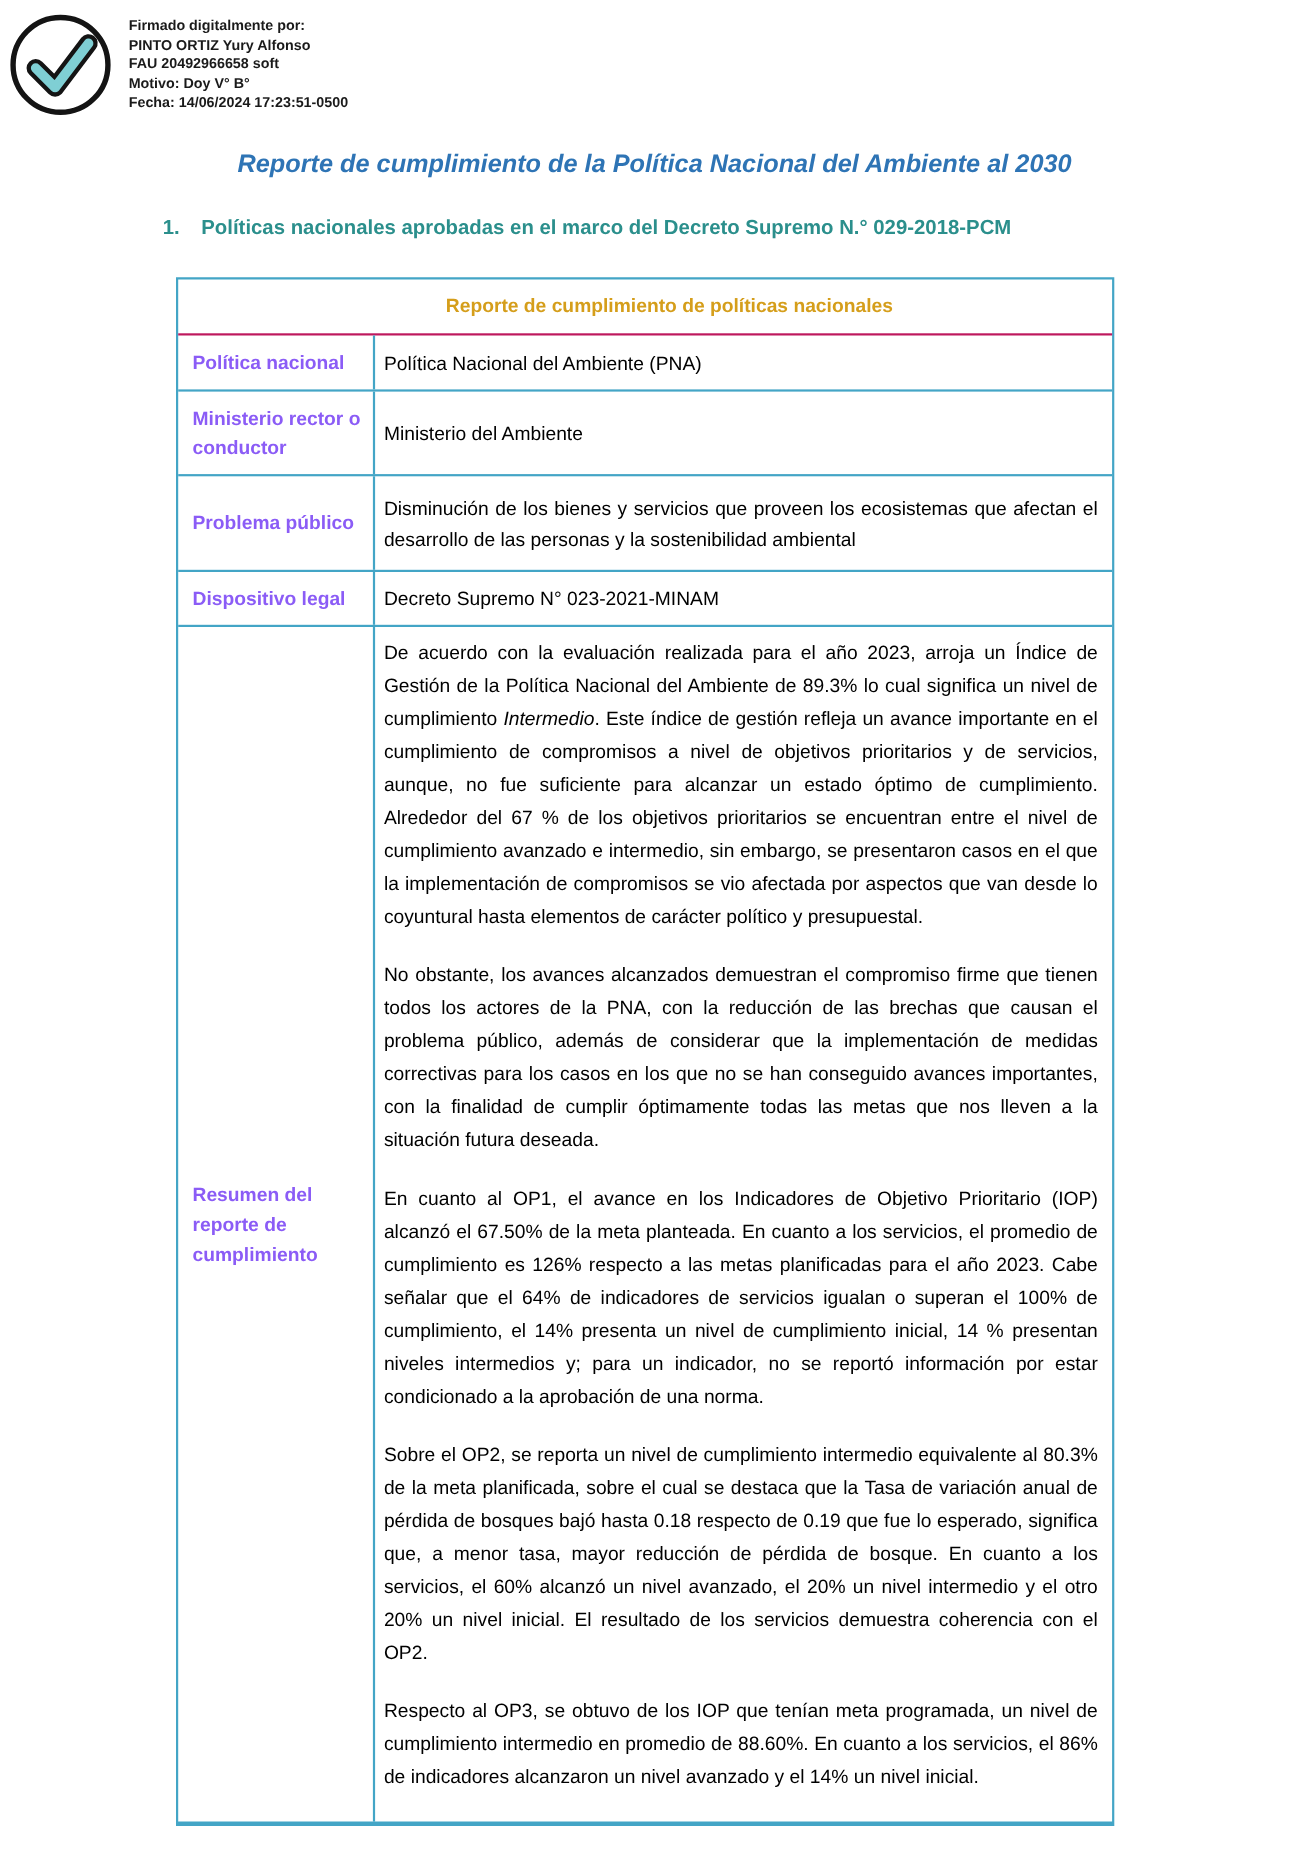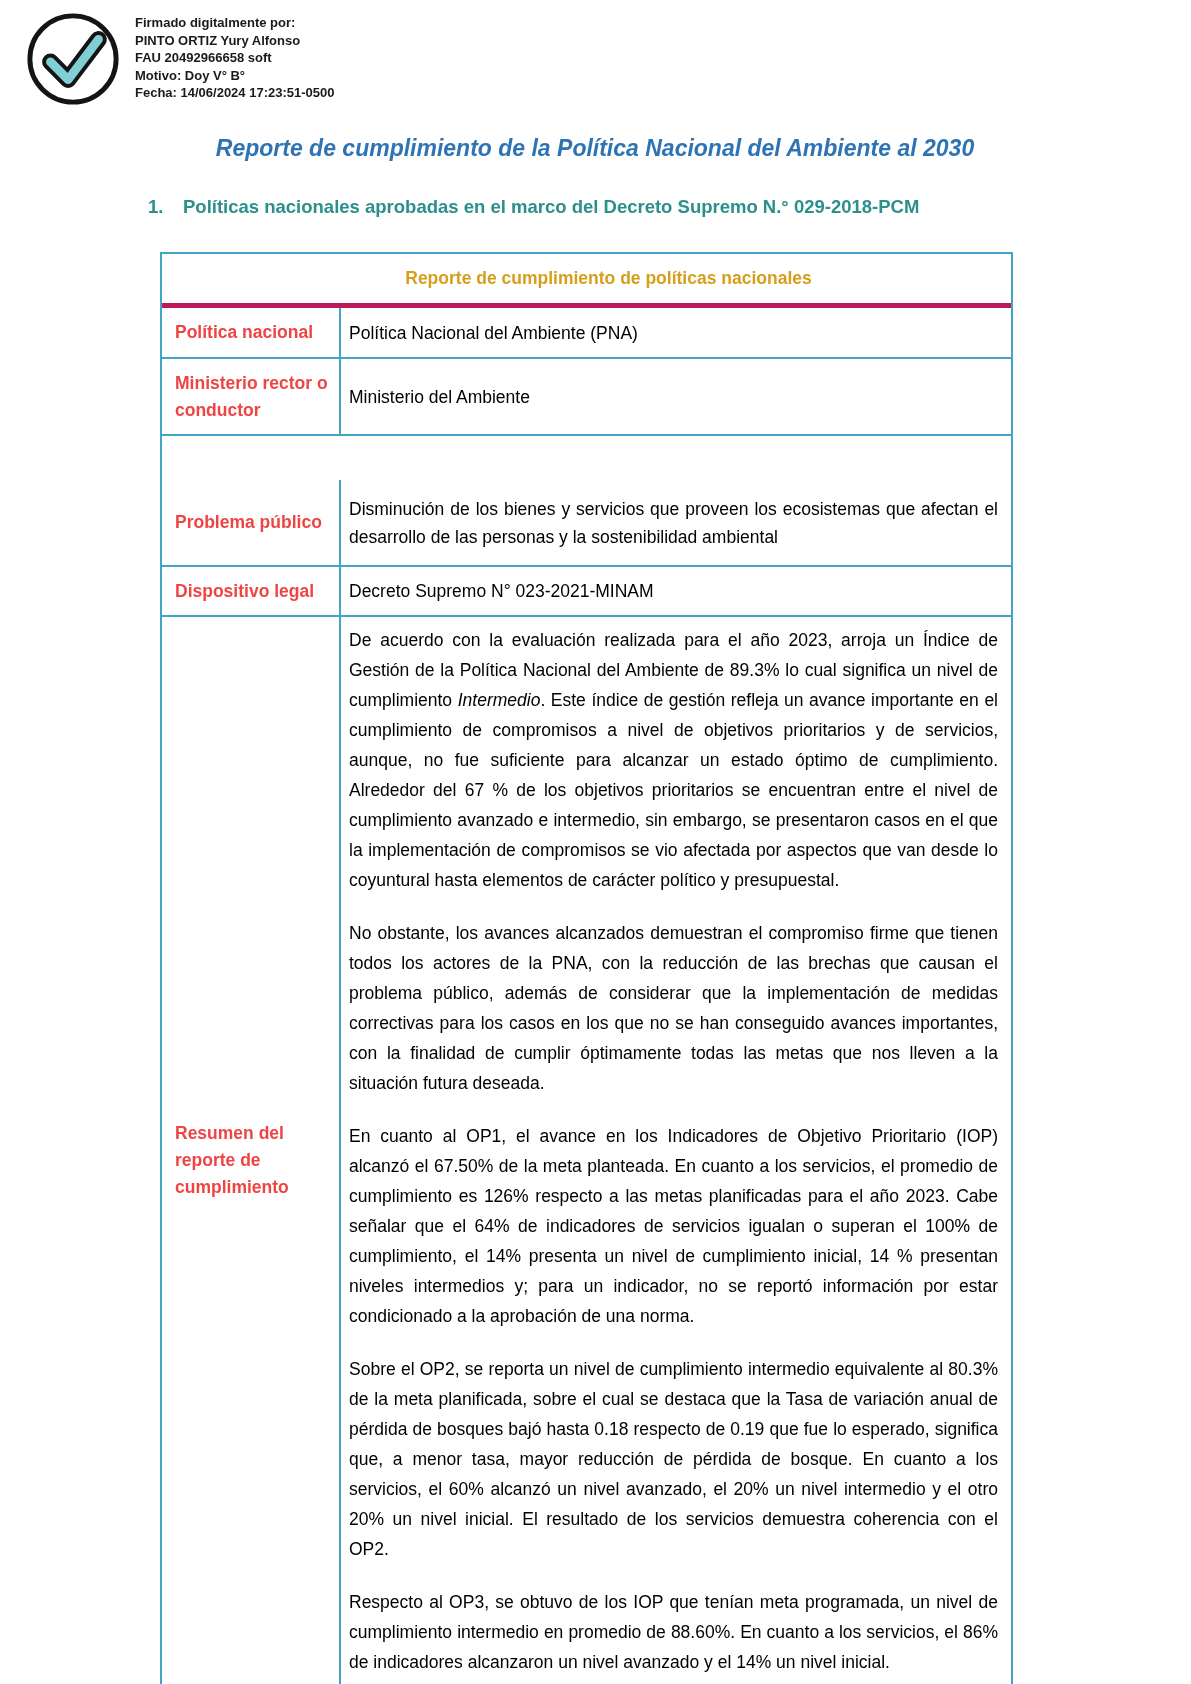"Firmado digitalmente por:" .stamp { left: 24px -> 6px }
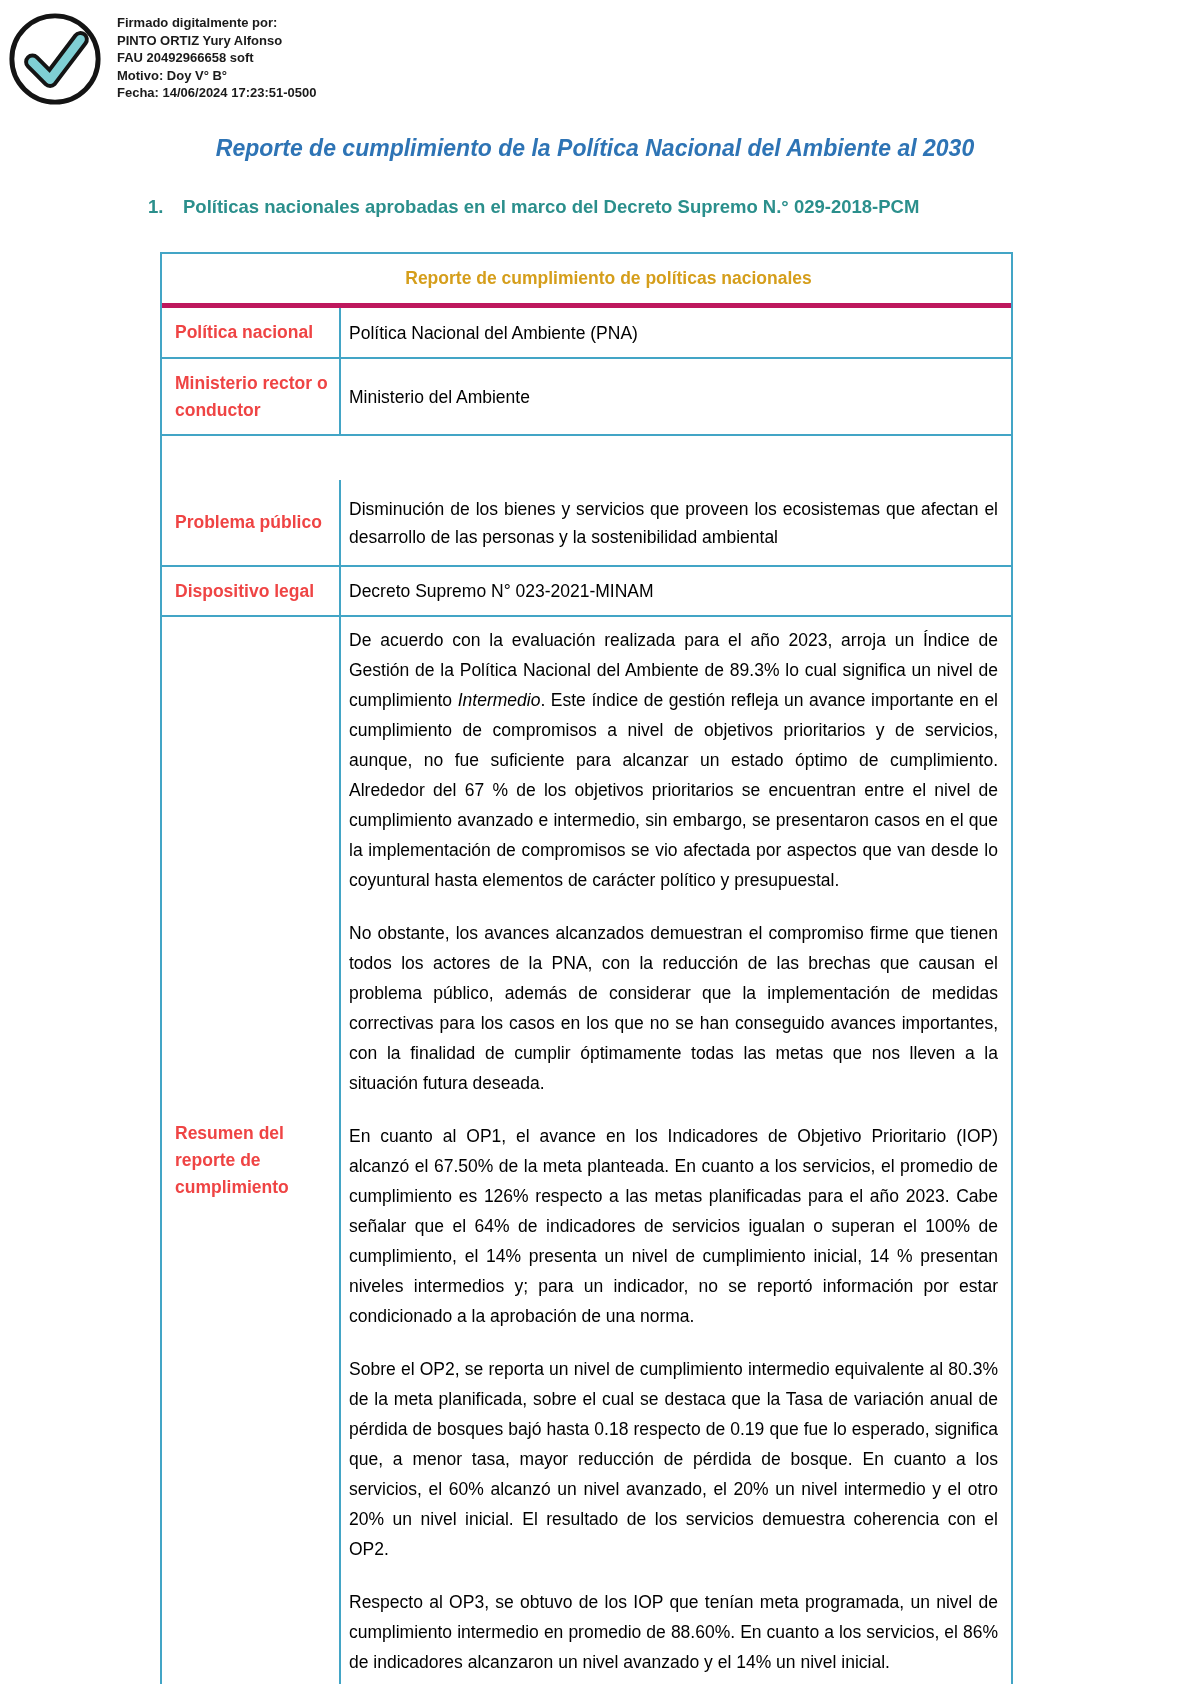"Reporte de cumplimiento de políticas" .thead { border-bottom: 5px solid #be185d -> 2px solid #be185d }
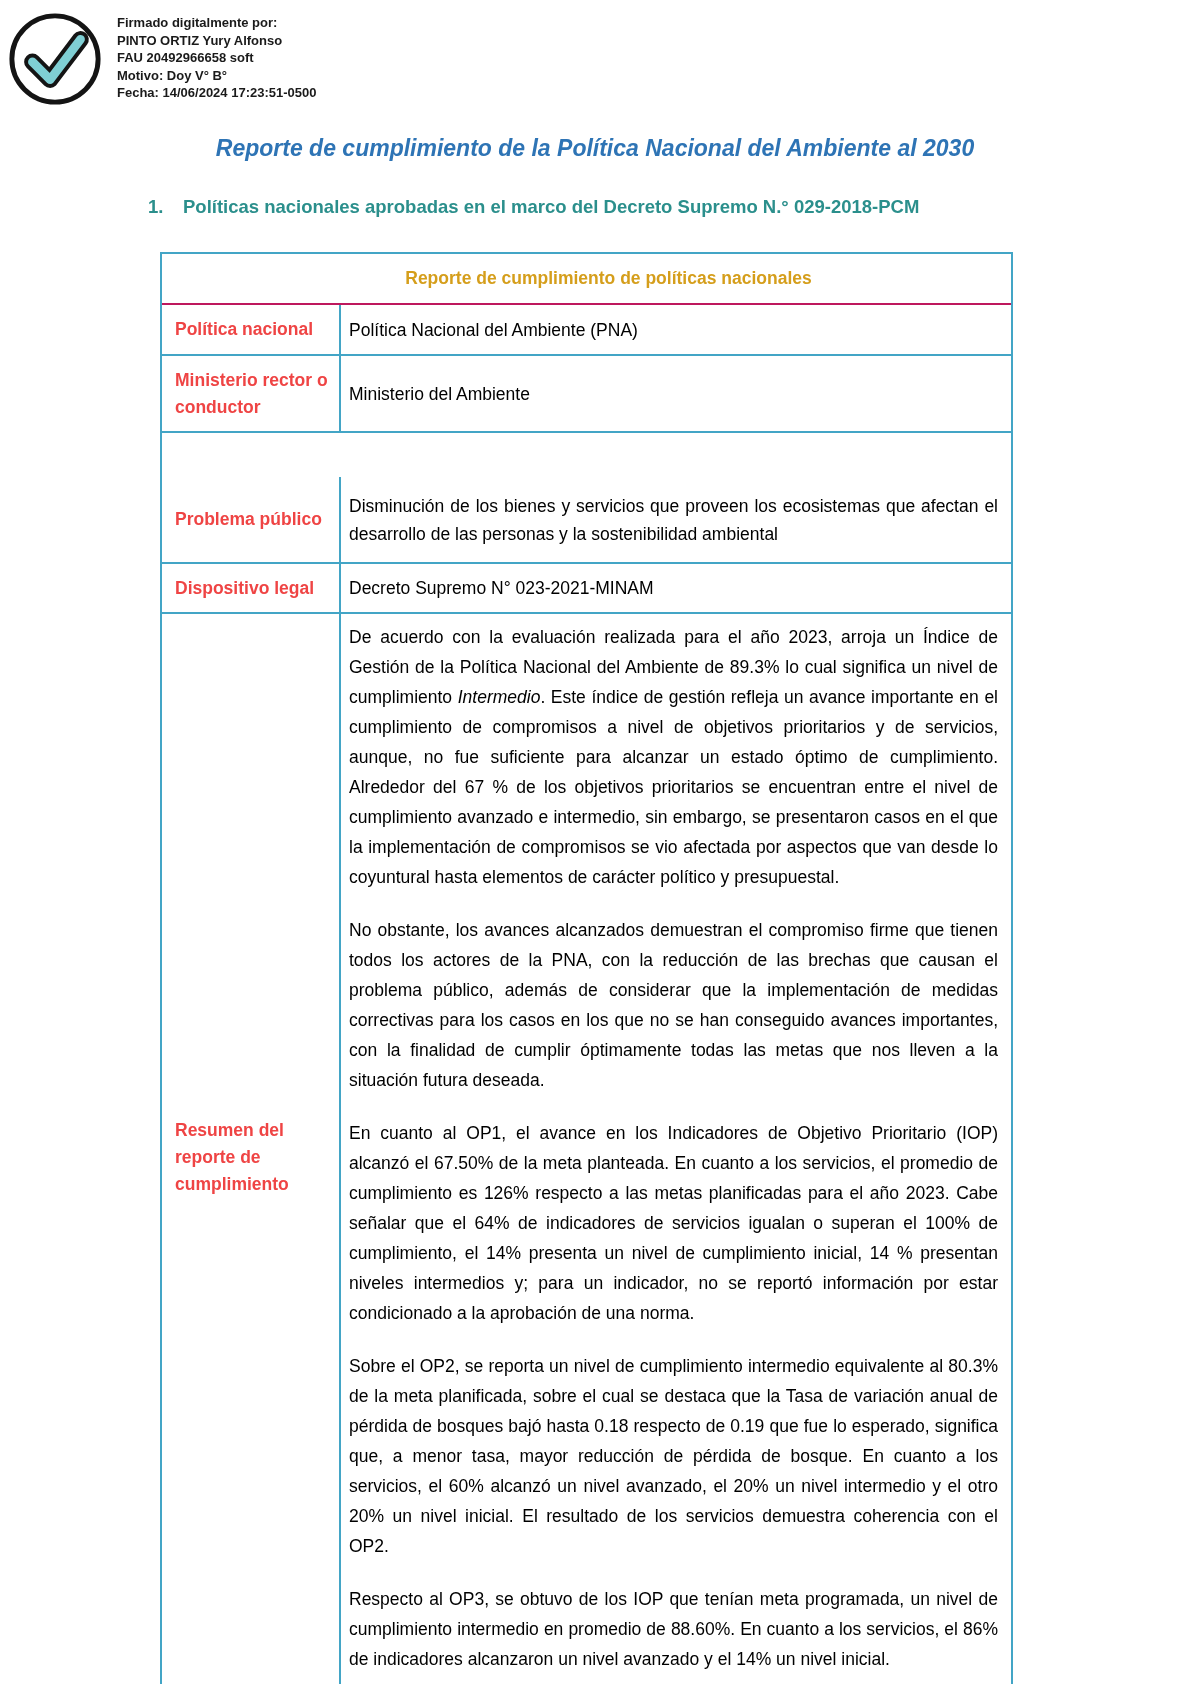"Política nacional" .lcell { color: #ef4444 -> #8b5cf6 }
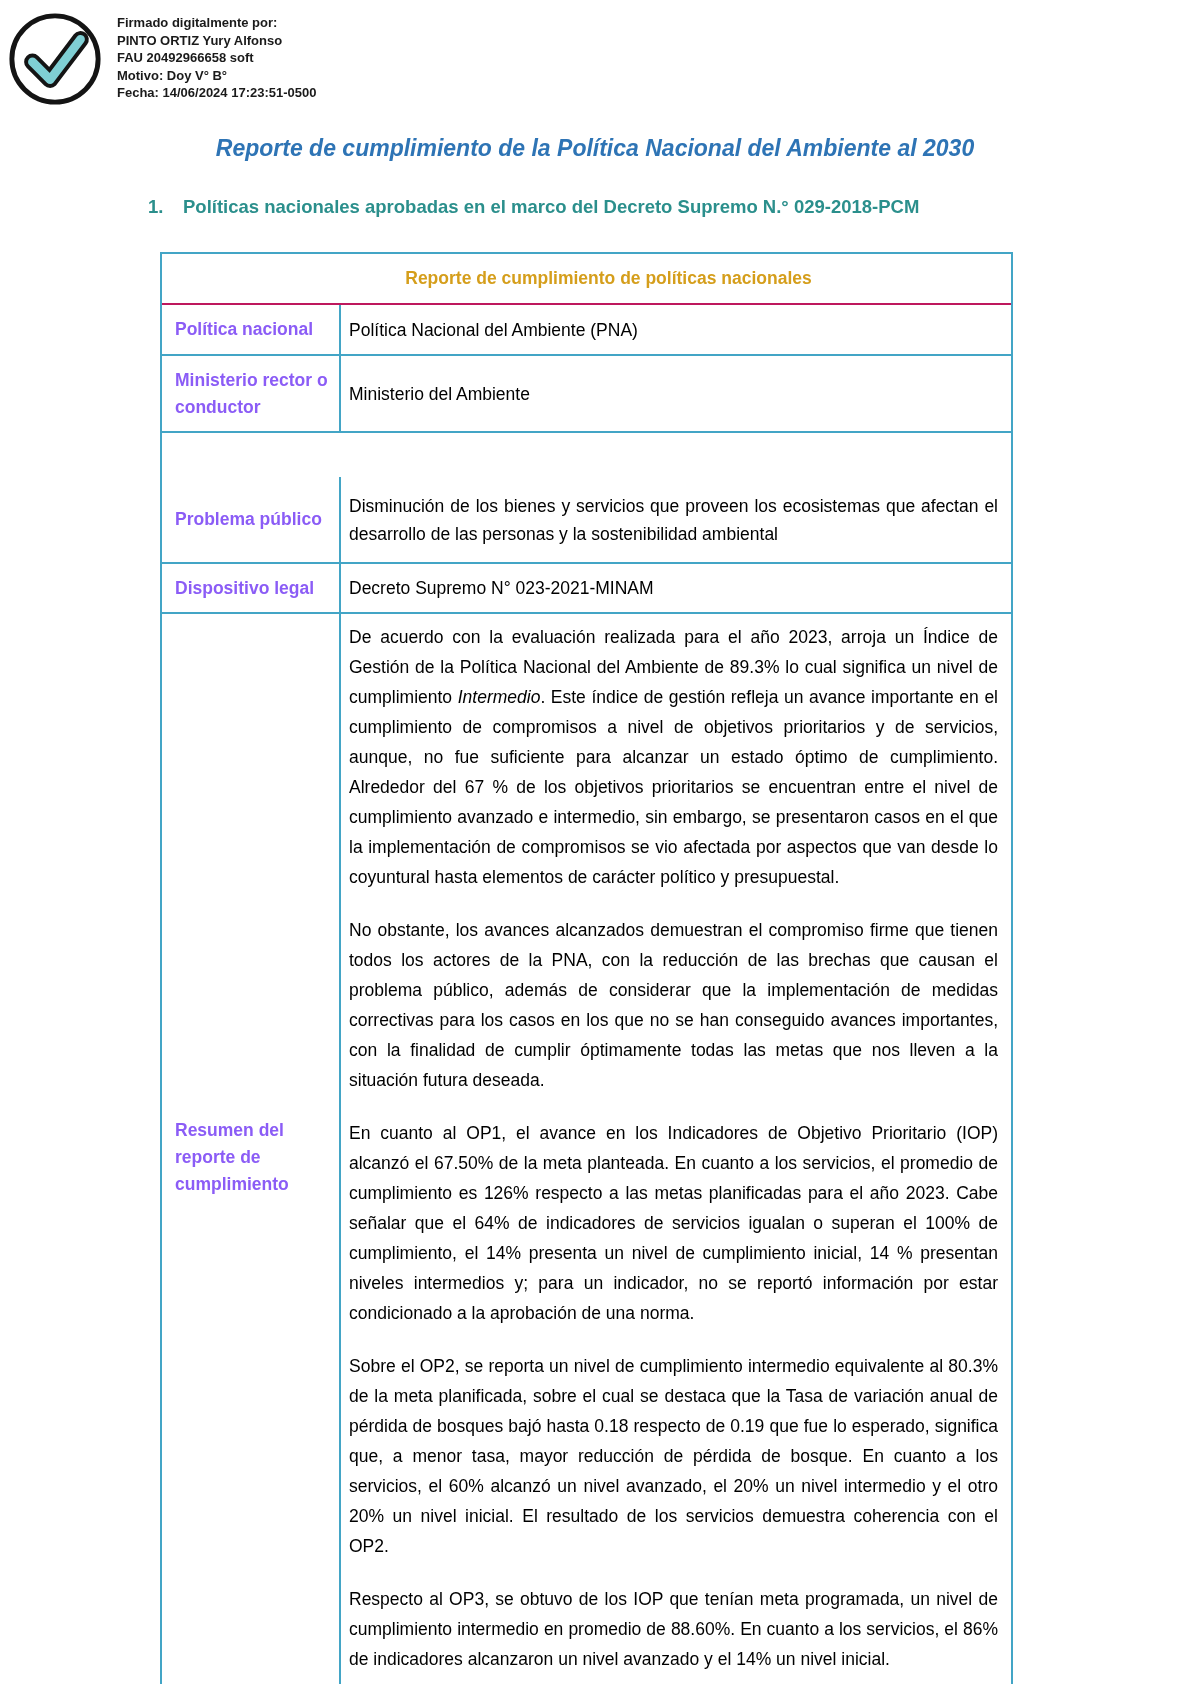"Problema público" .r-problema { margin-top: 44px -> none }
